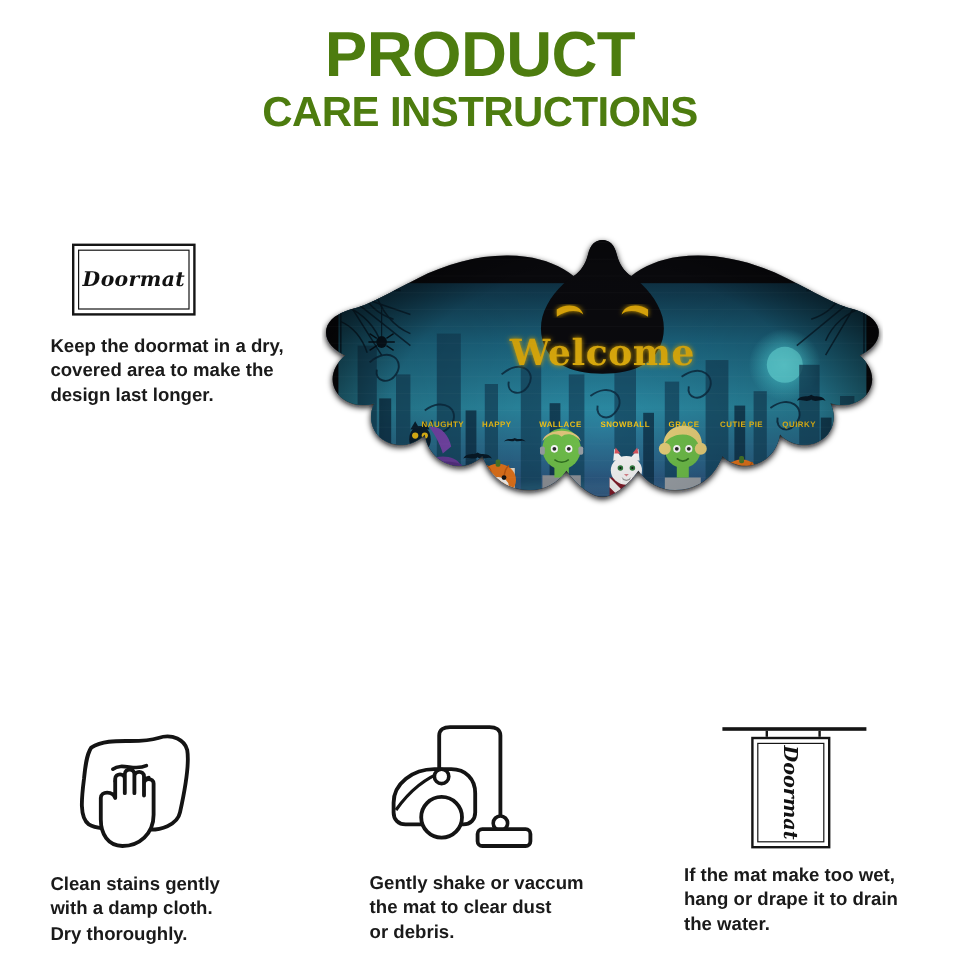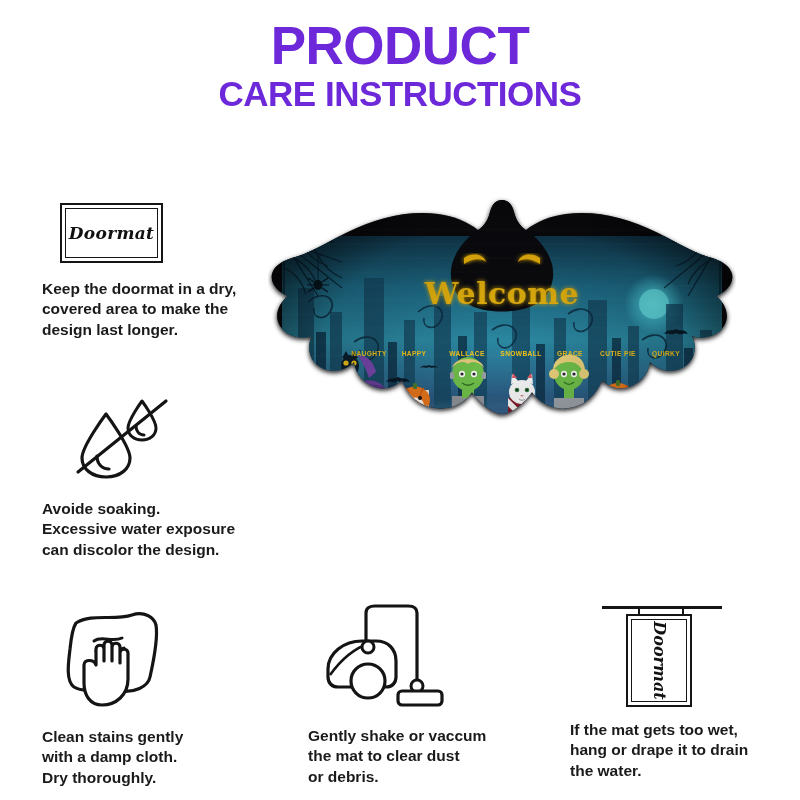"PRODUCT" .title-block { color: #6d28d9 -> #4d7c0f }
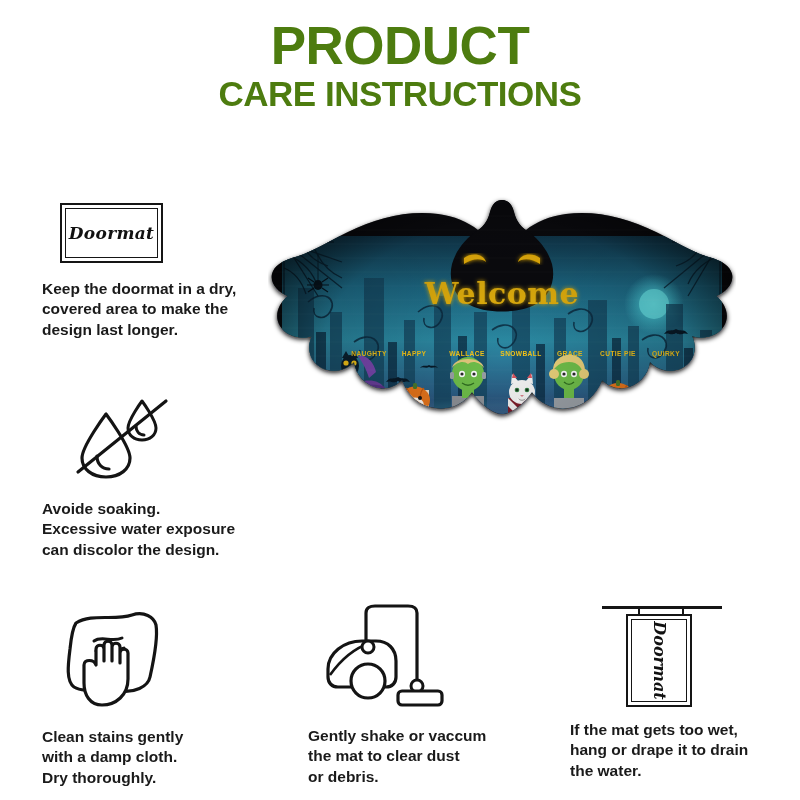"Avoide soaking." div.care-item { html: <div> <div> <svg> <path></path> <path></path> <path></path> <path></path> <line></line> </svg> </div> <div>Avoide soaking. Excessive water exposure can discolor the design.</div> </div> -> none }
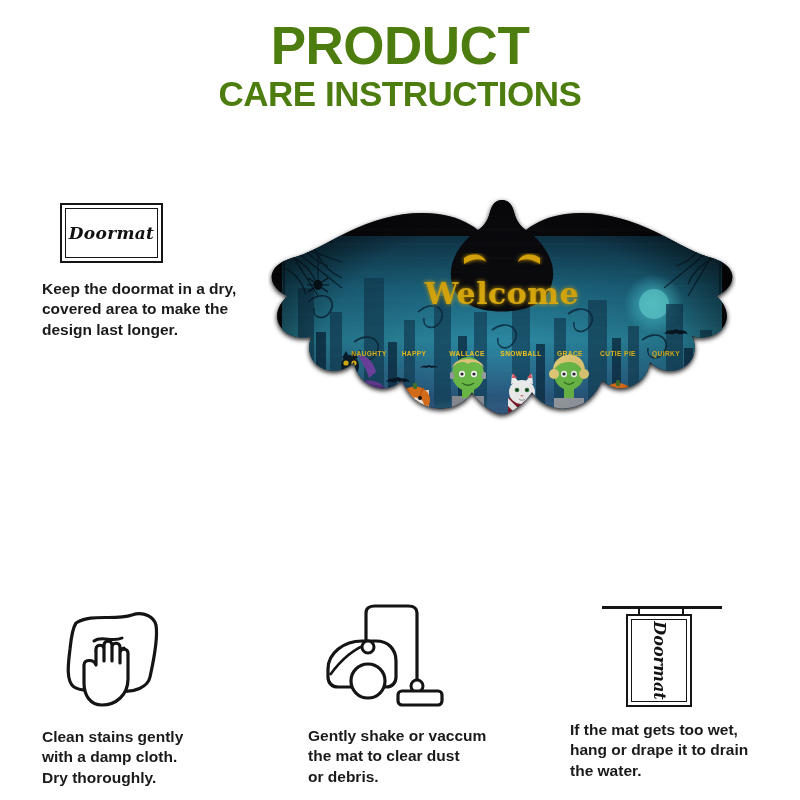"If the mat gets too" div.care-text { text: gets -> make }
